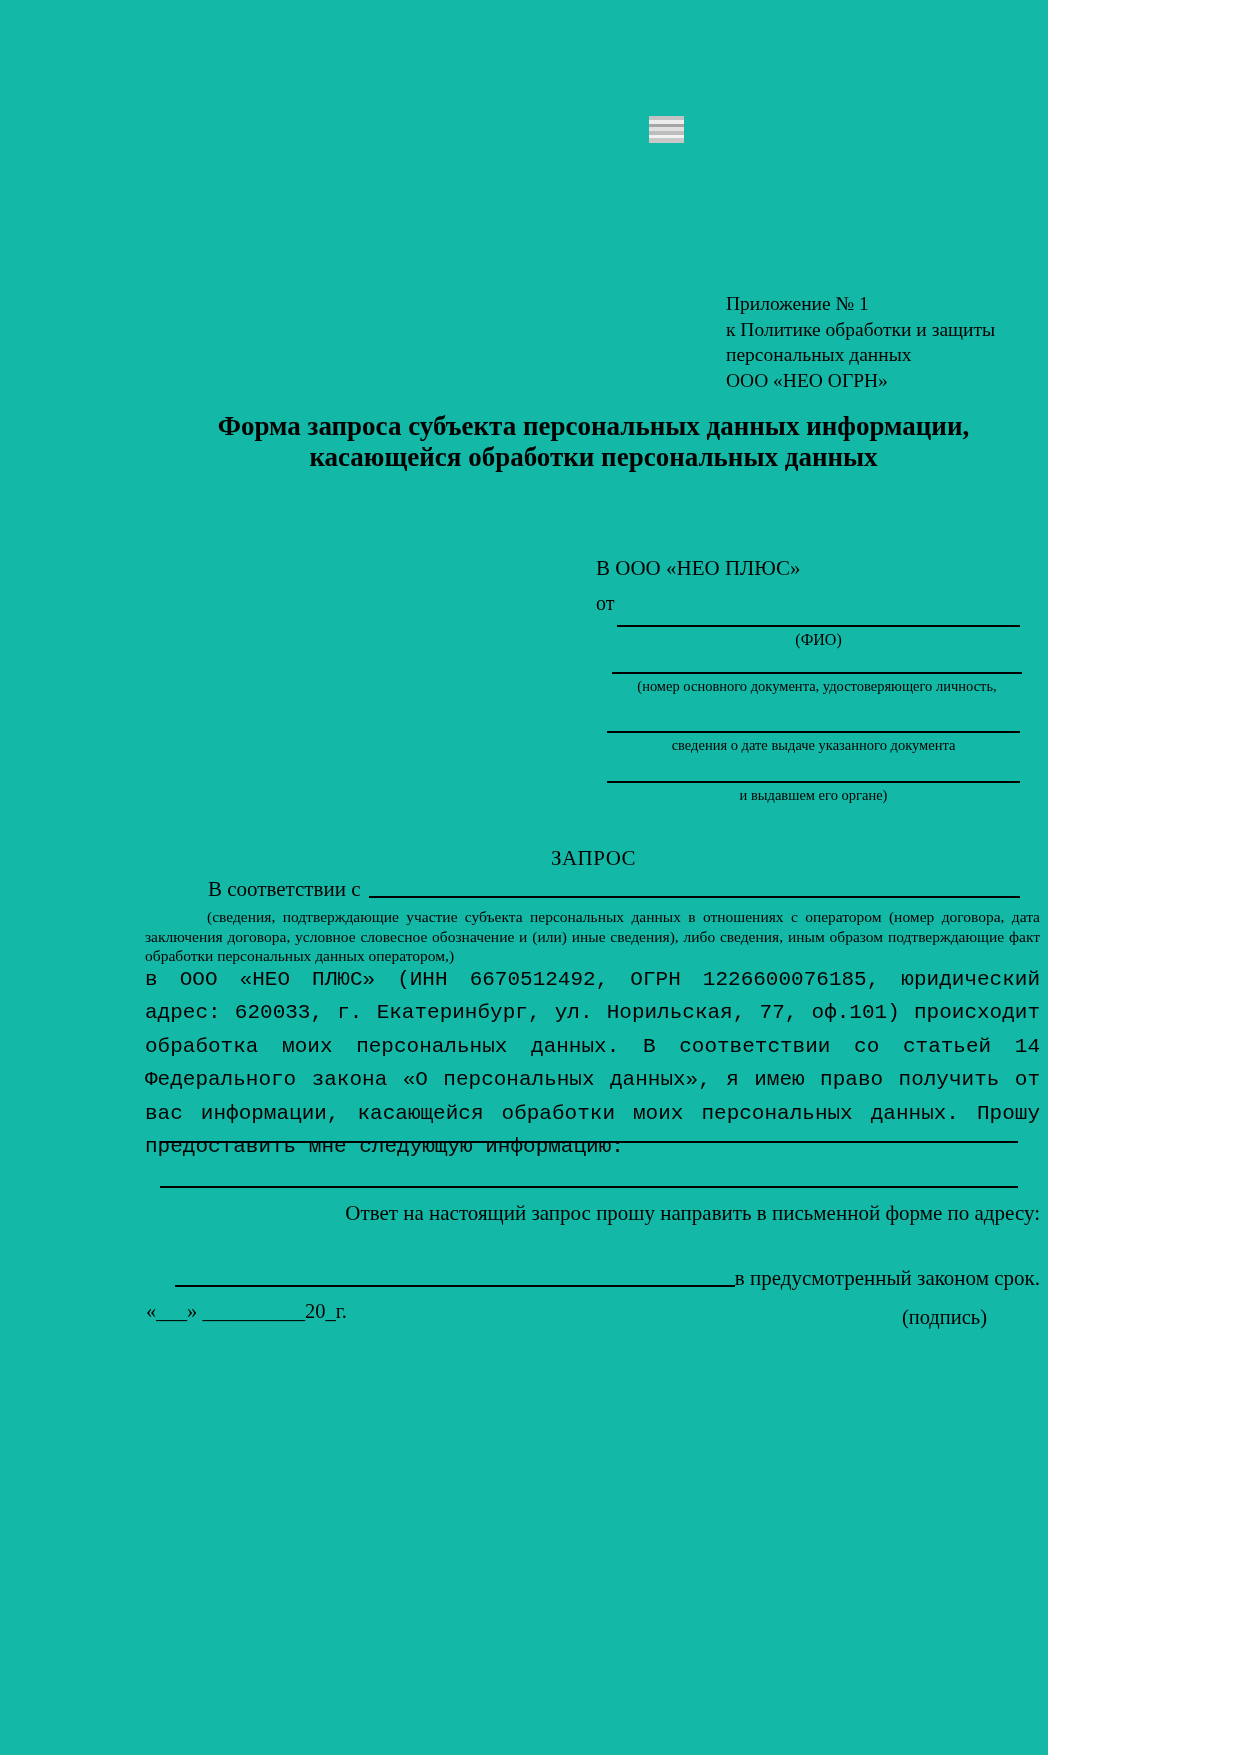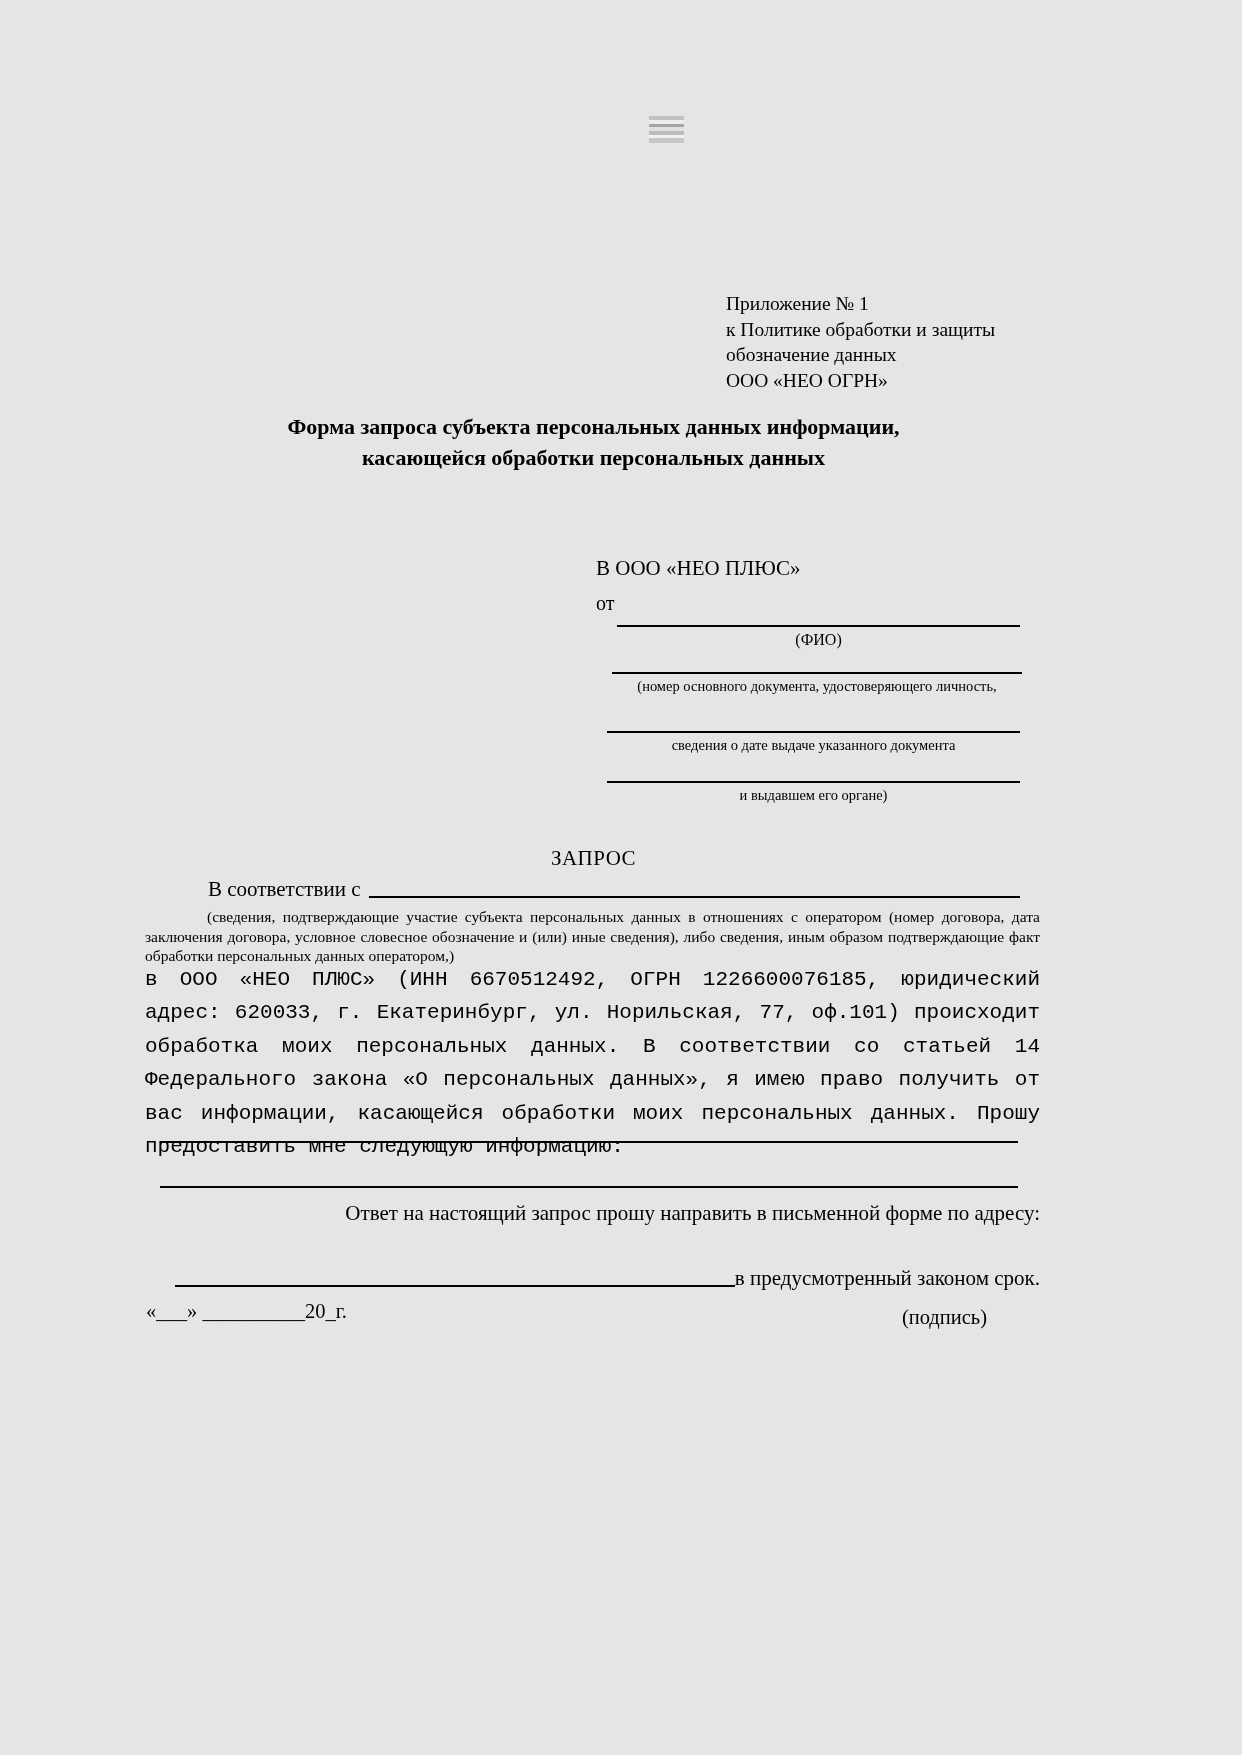"Приложение № 1" .page { background: #e5e5e5 -> #14b8a6; width: 1242px -> 1048px }
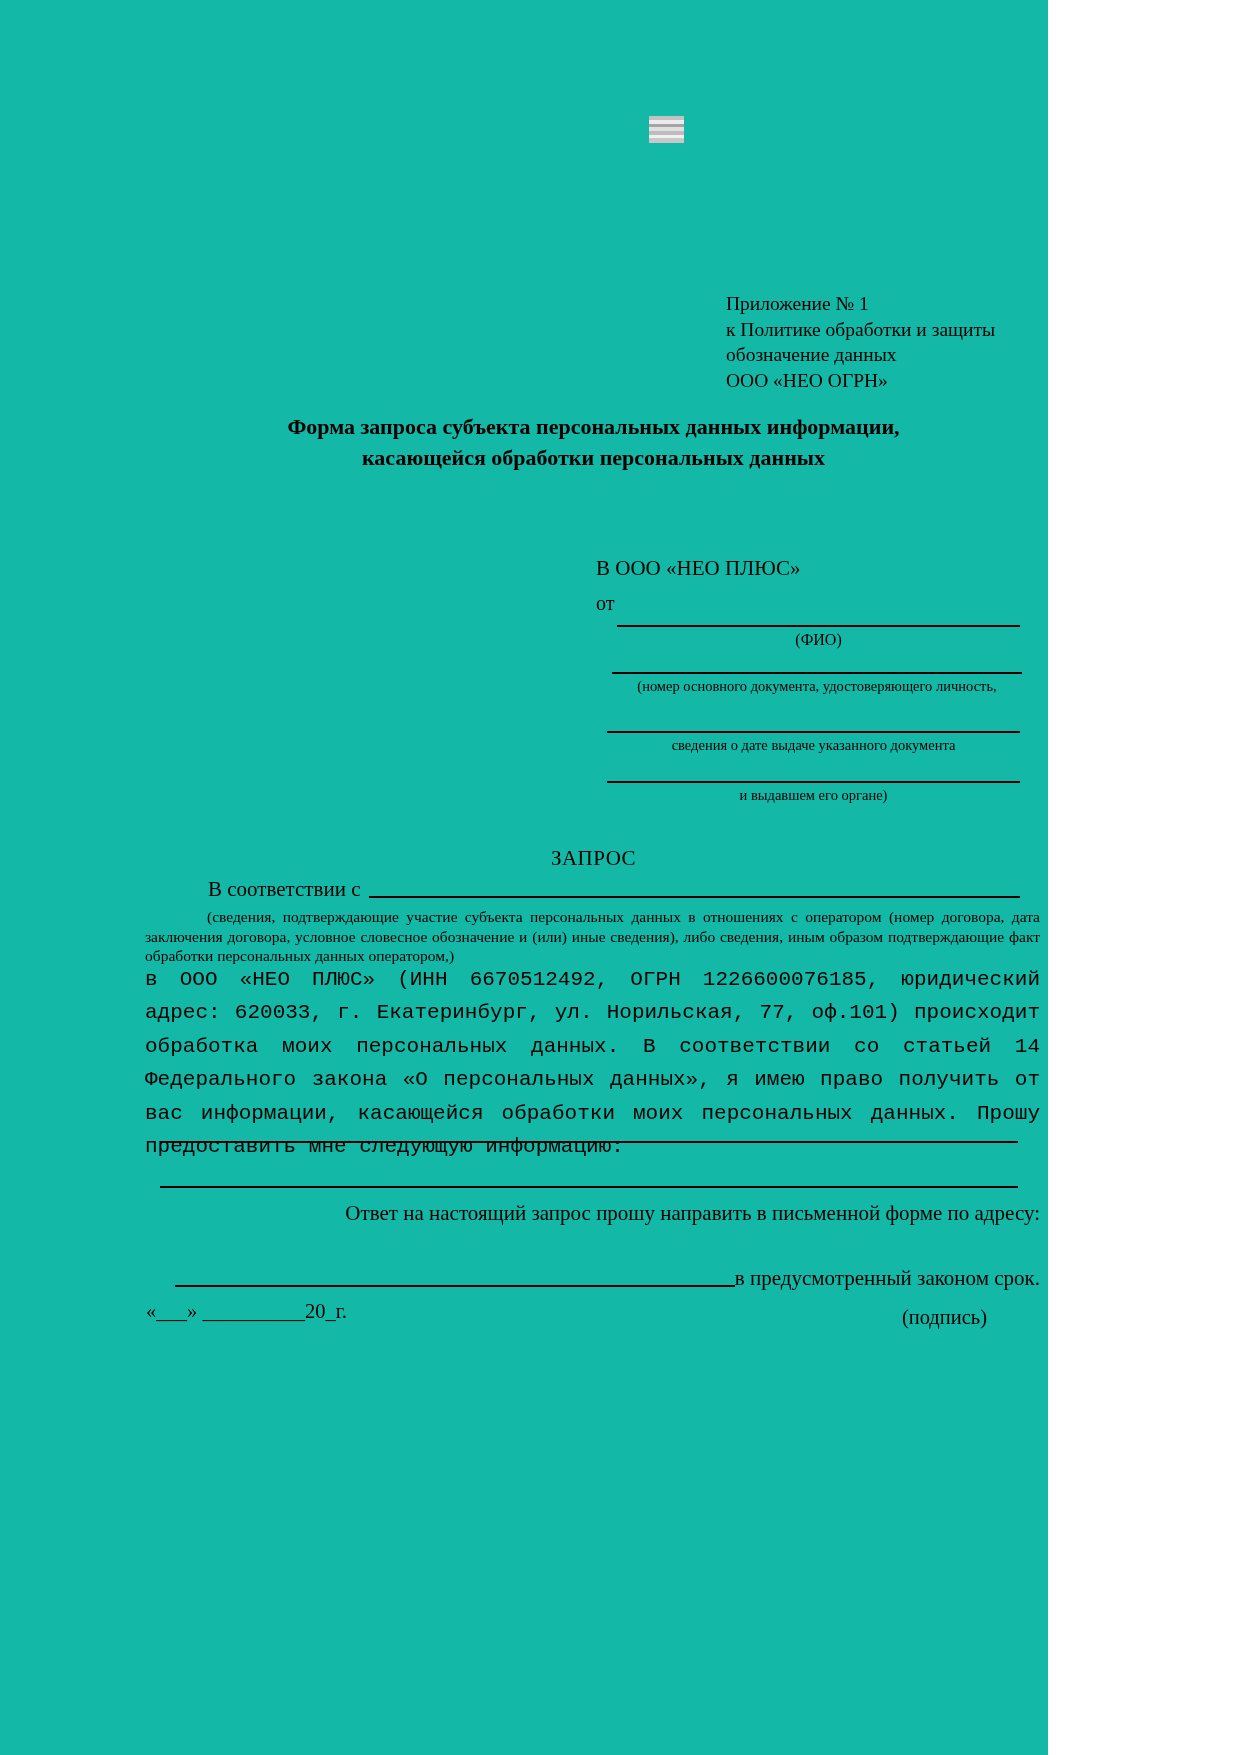"обозначение данных" div { text: обозначение -> персональных }
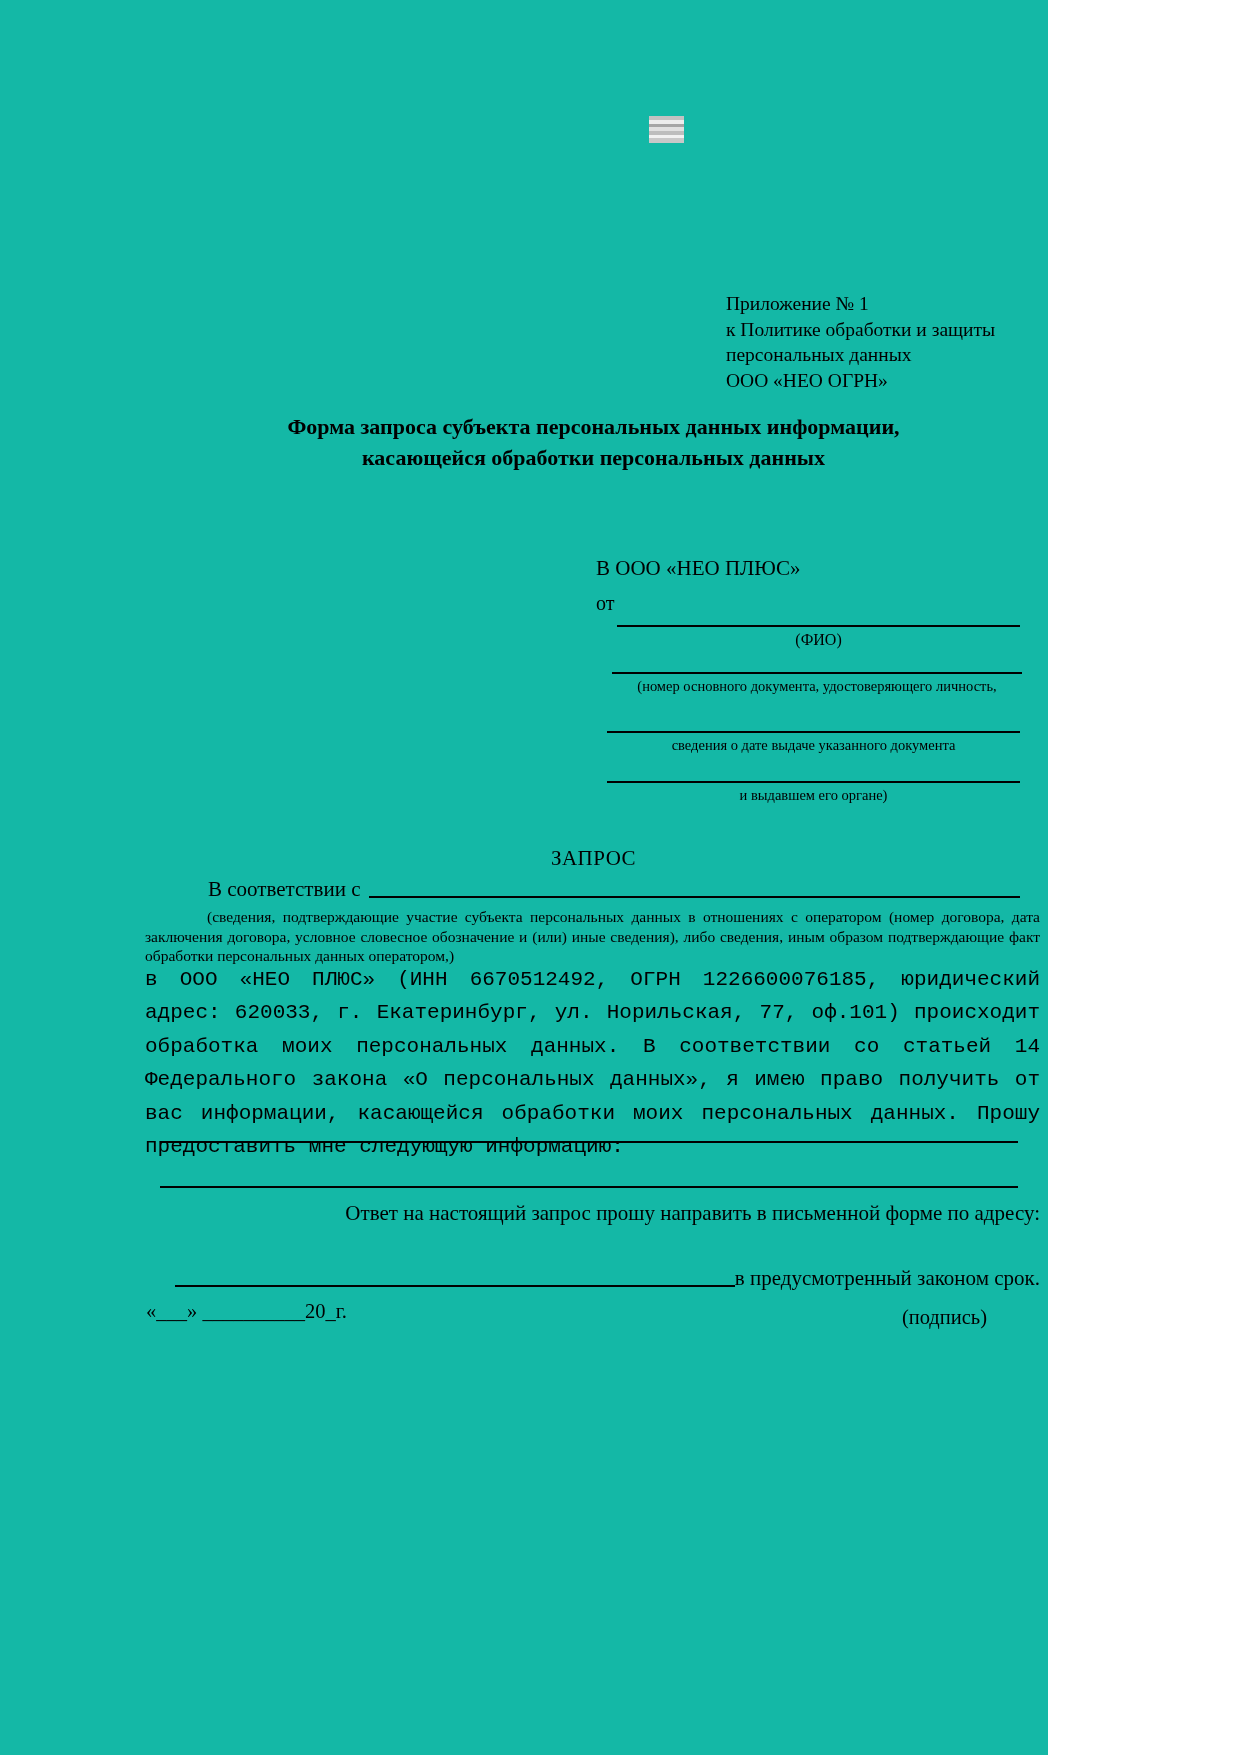"Форма запроса субъекта персональных" .title { font-size: 22px -> 27px }
